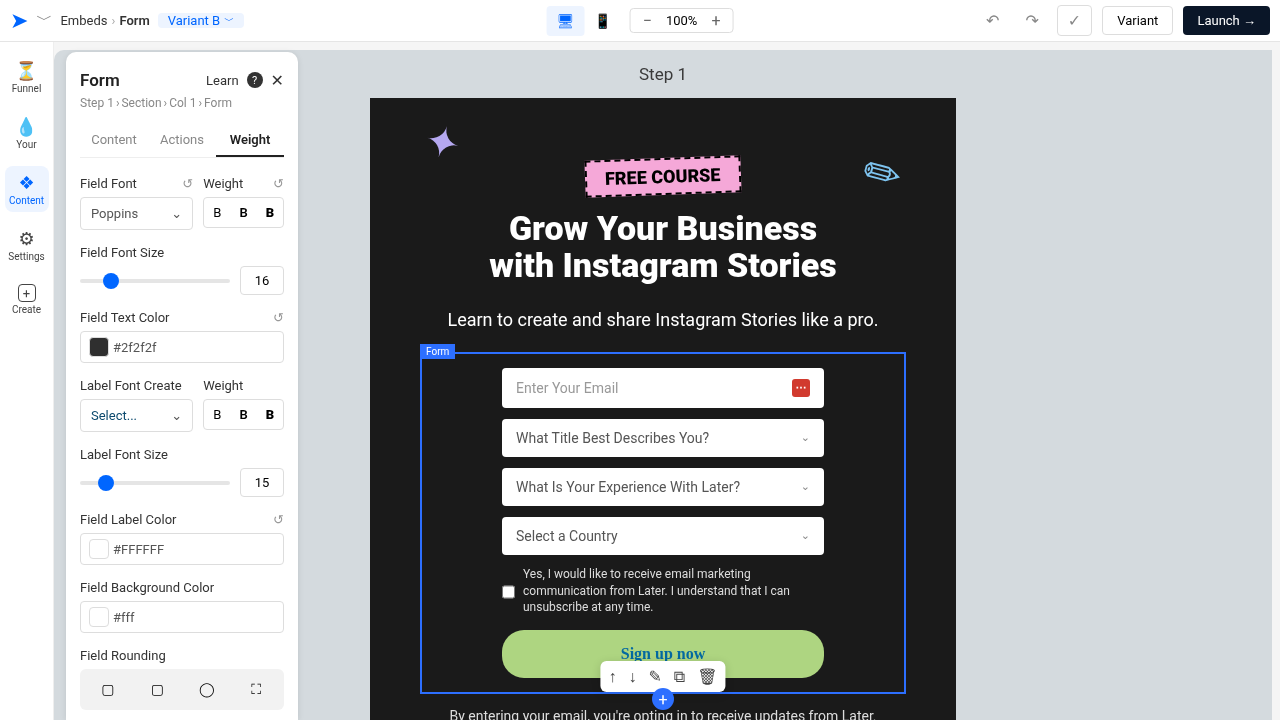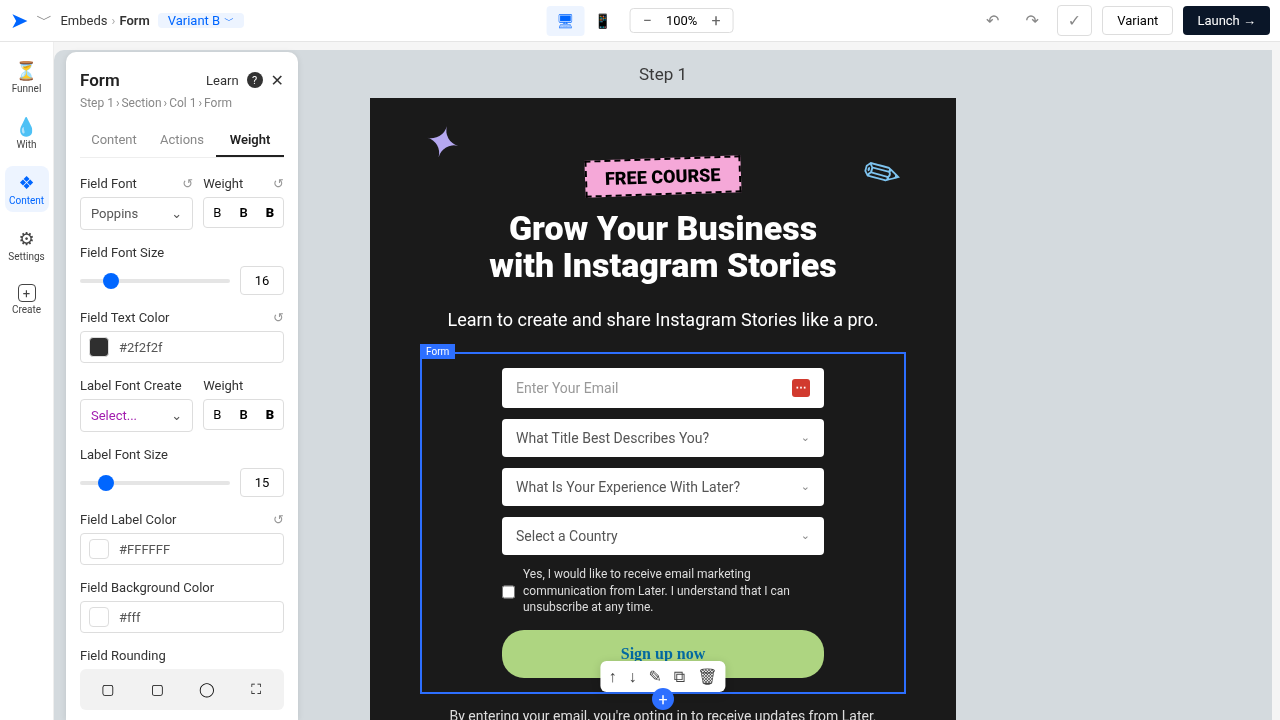"With" span { text: With -> Your }
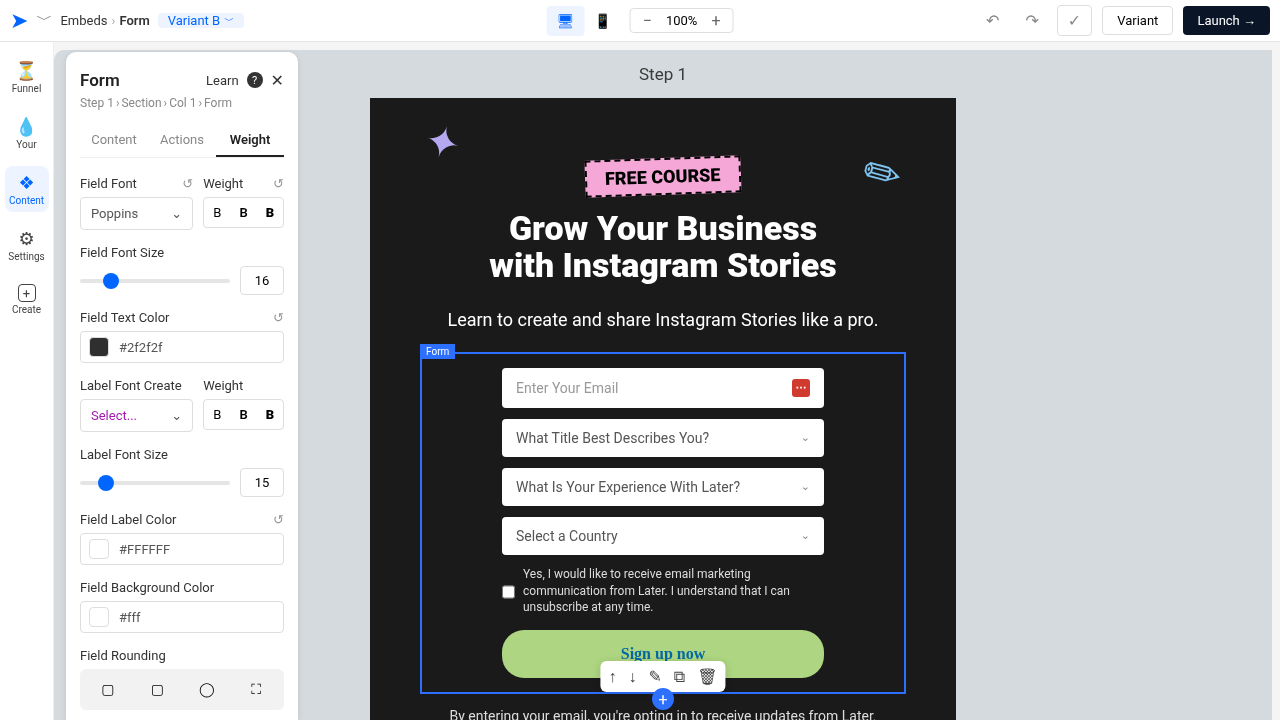"#2f2f2f" .color-ctrl { gap: 10px -> 4px }
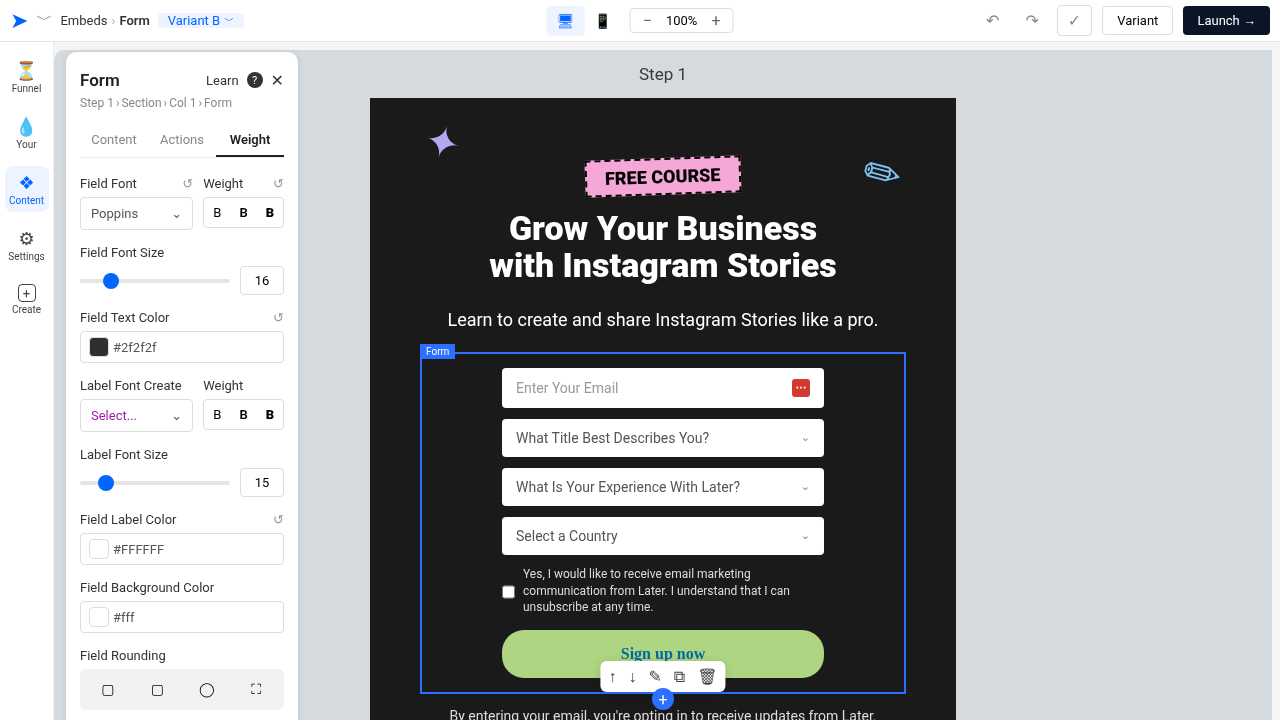"Select..." span { color: #a21caf -> #0c4a6e }
